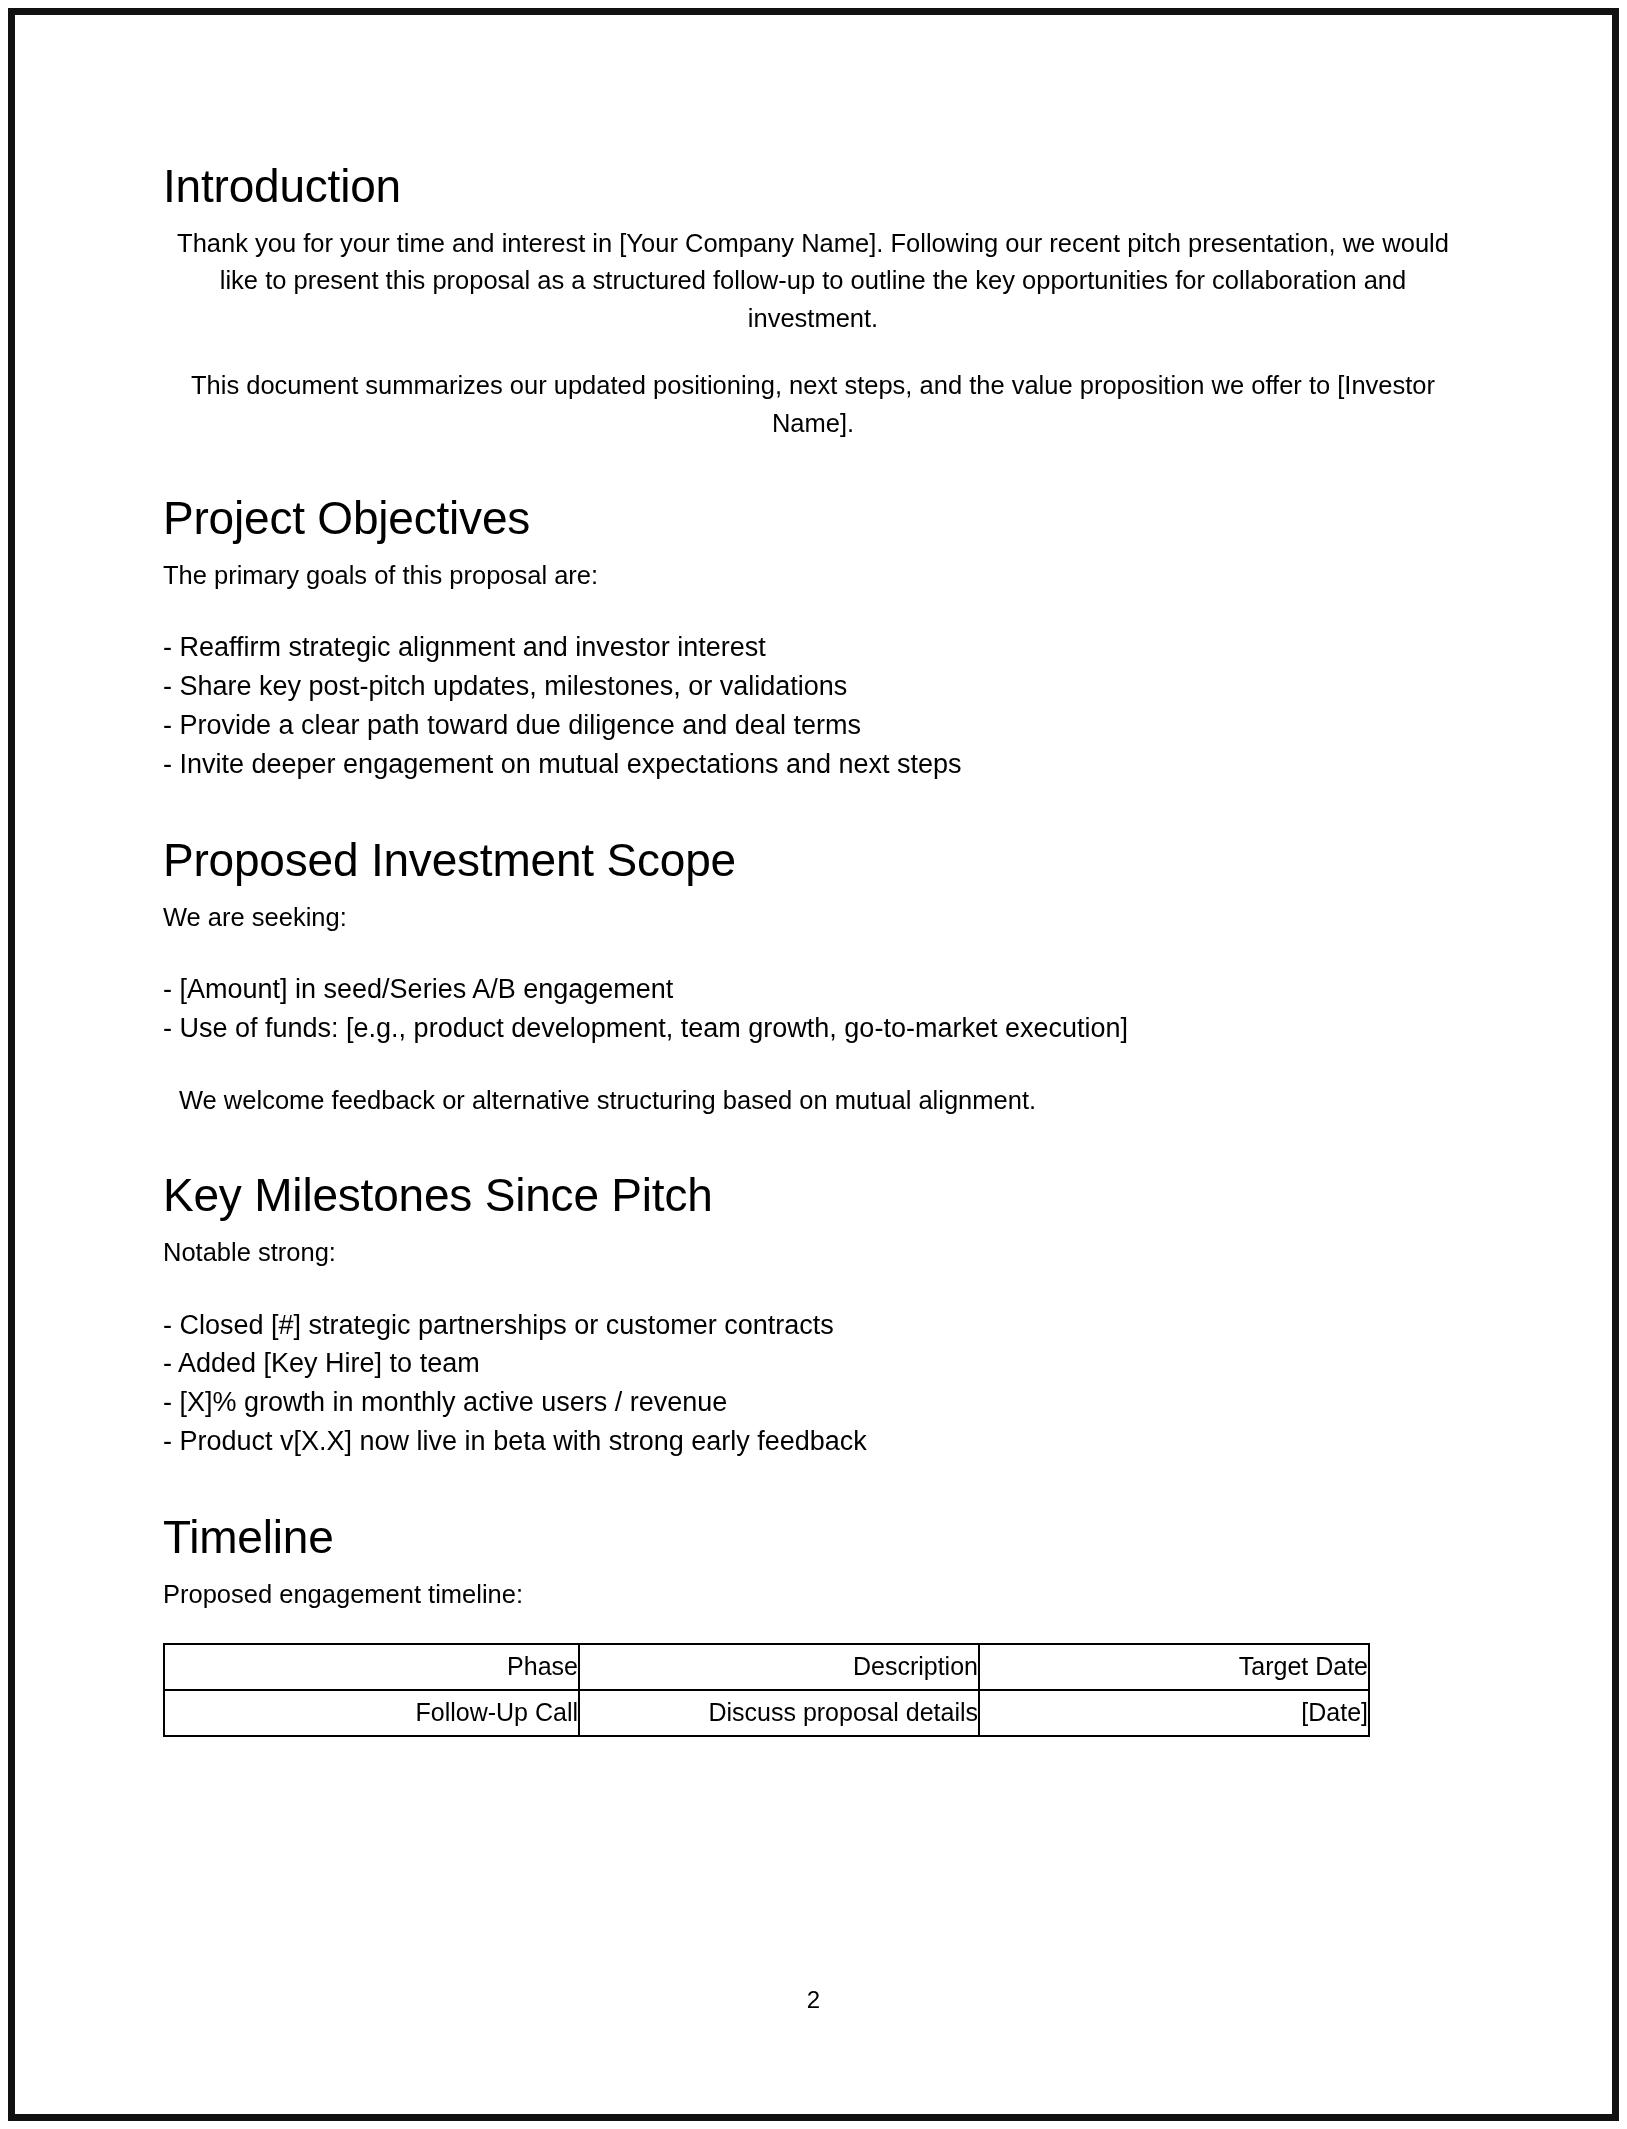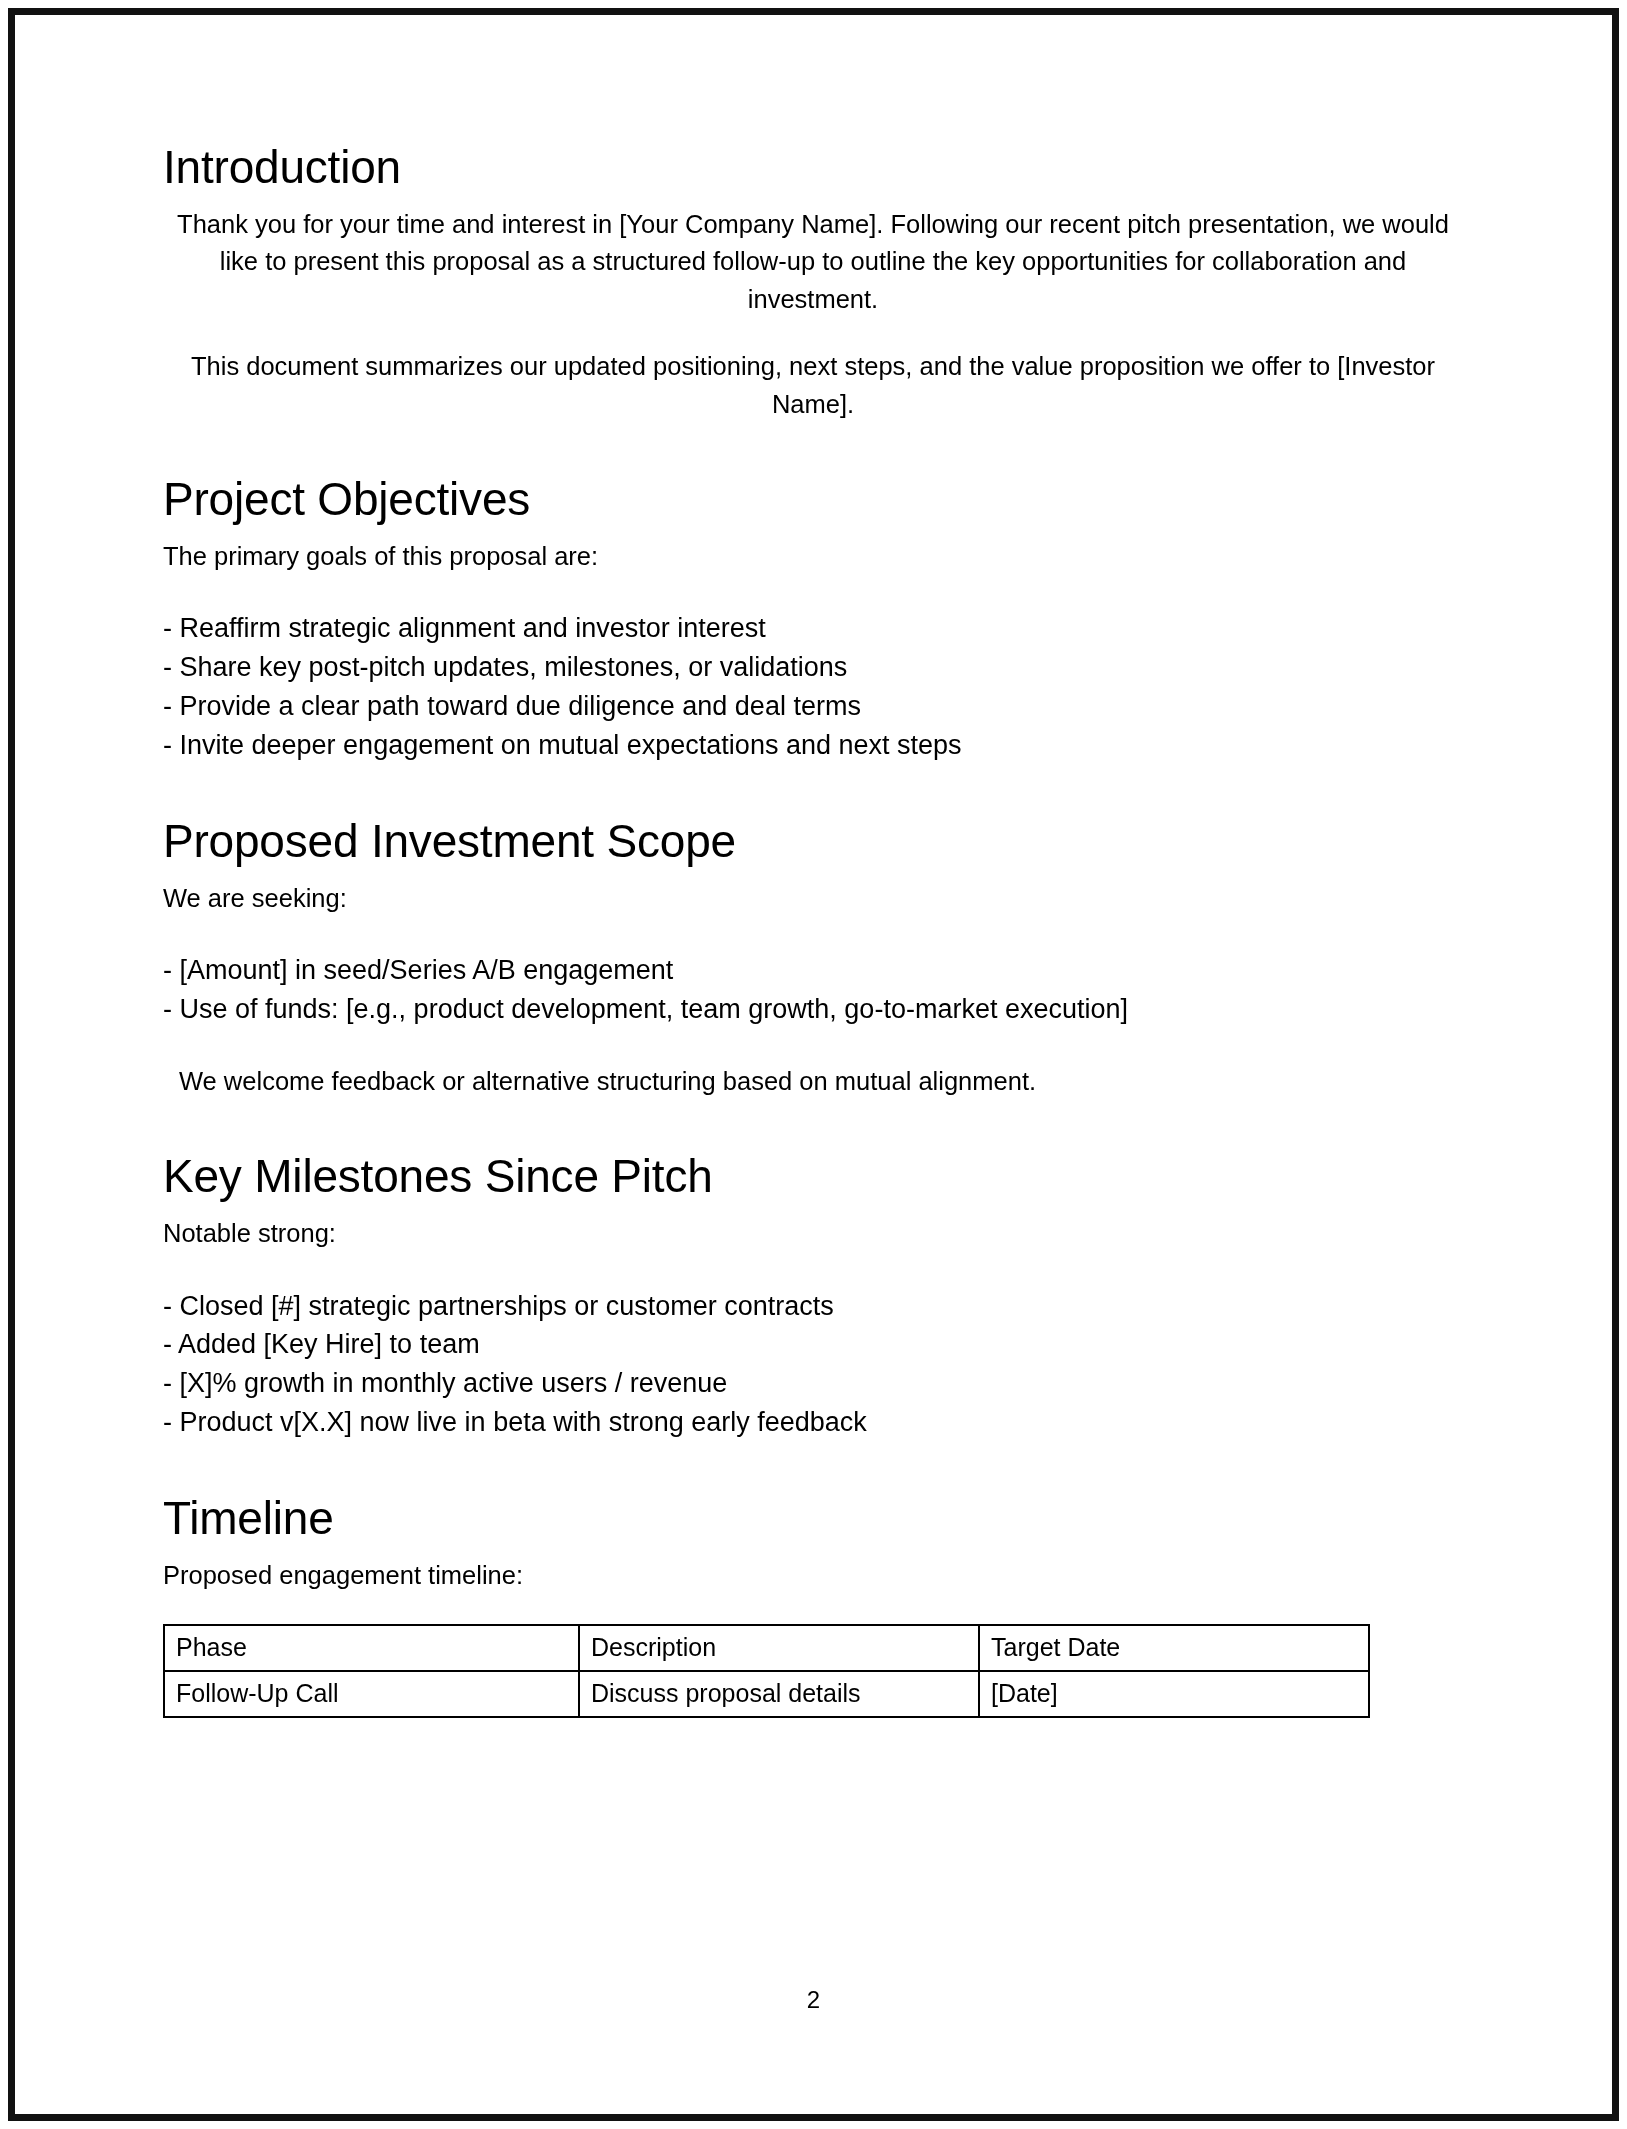"Introduction" .content { top: 143px -> 162px }
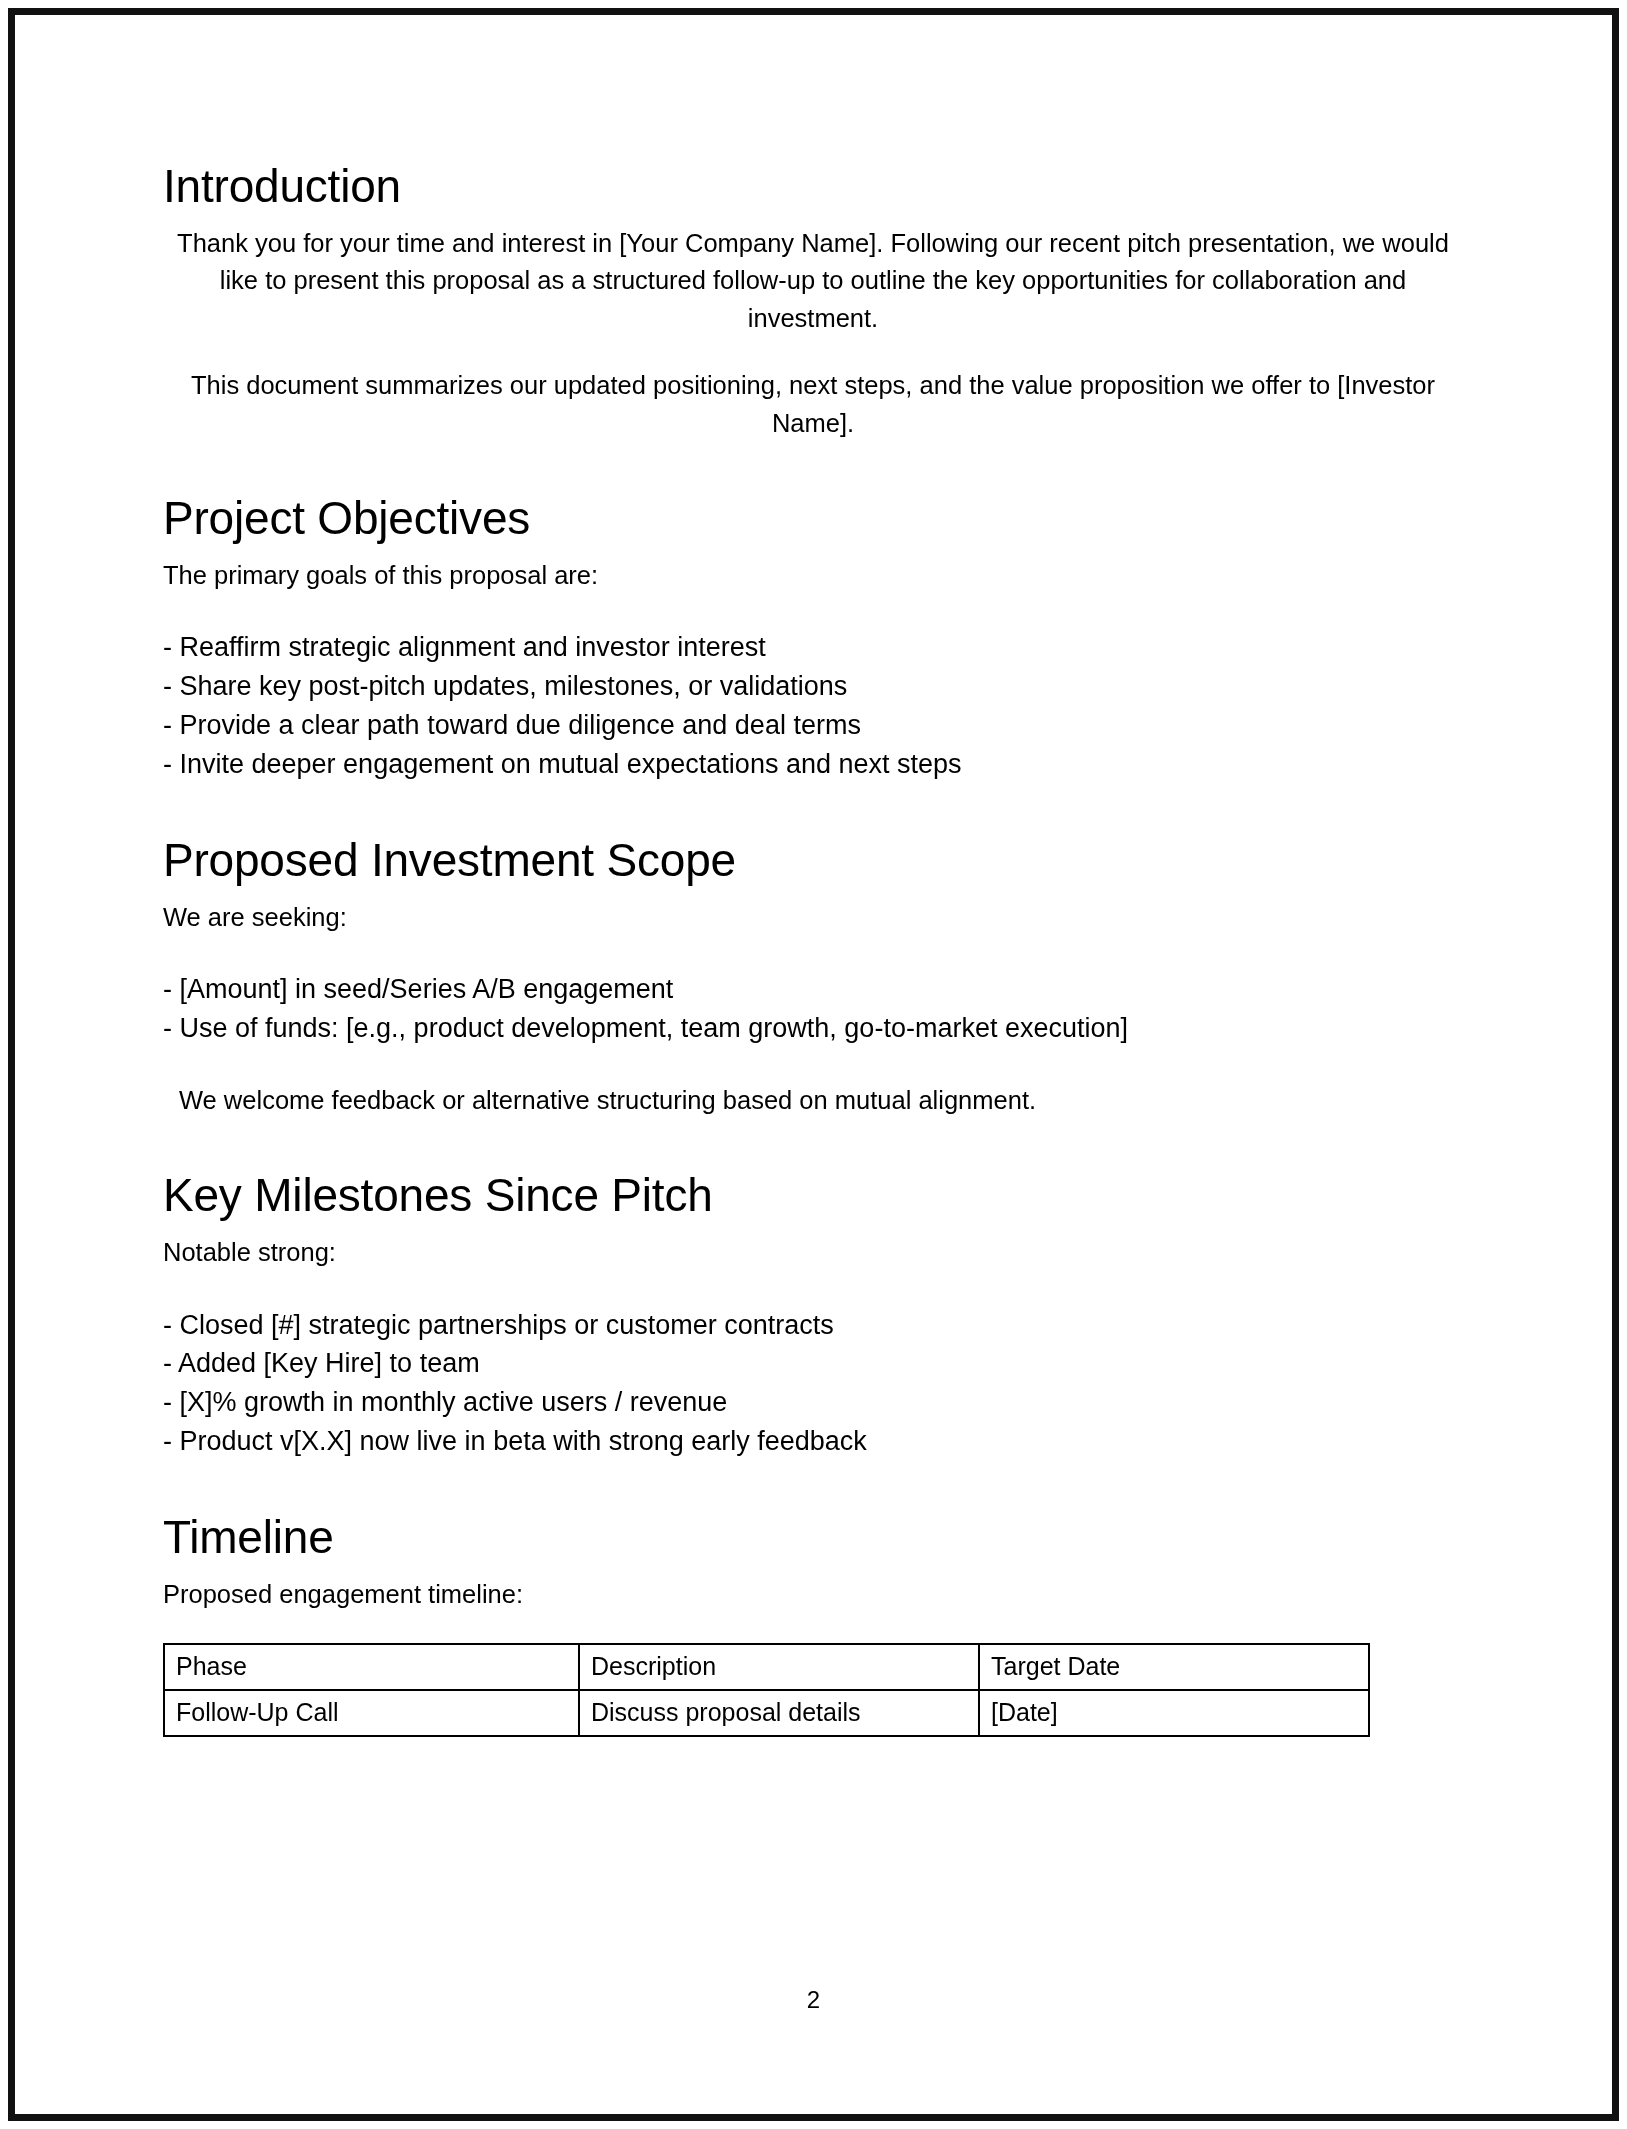"Phase" table.timeline-table td { text-align: none -> right }
